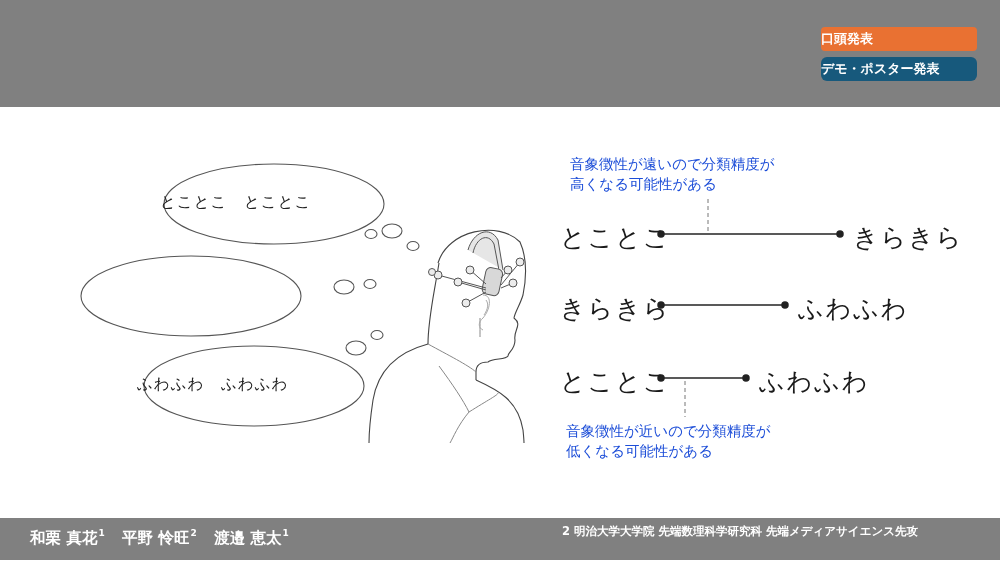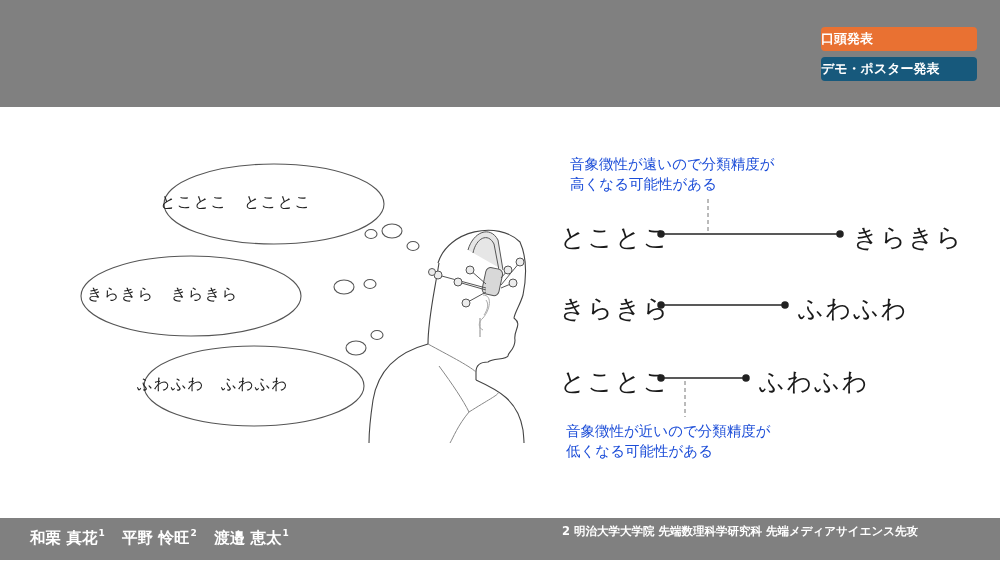"デモ・ポスター発表" .badge-demo { border-radius: none -> 6px }
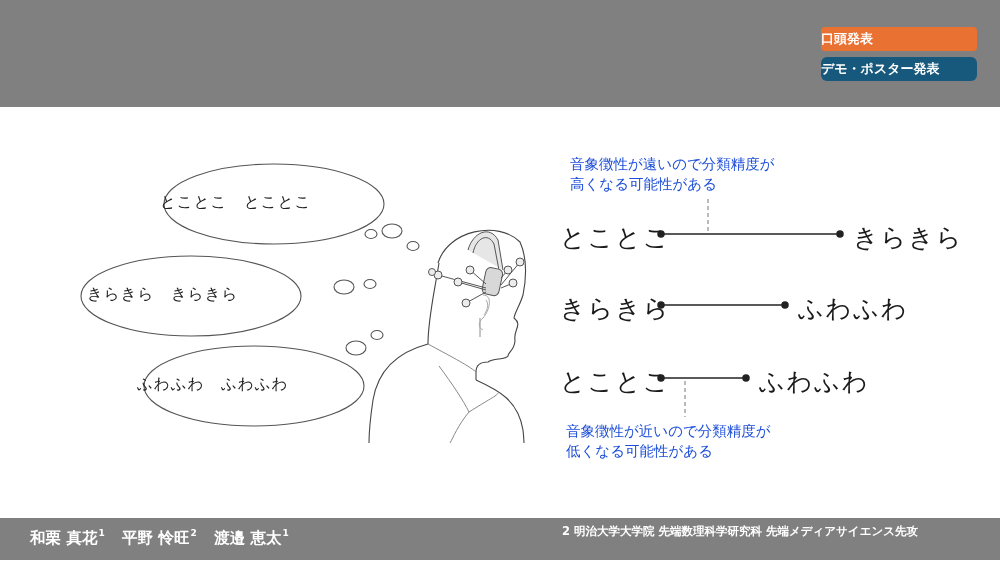"きらきら きらきら" div.bubble-text { html: <div>きらきら きらきら</div> -> none }
